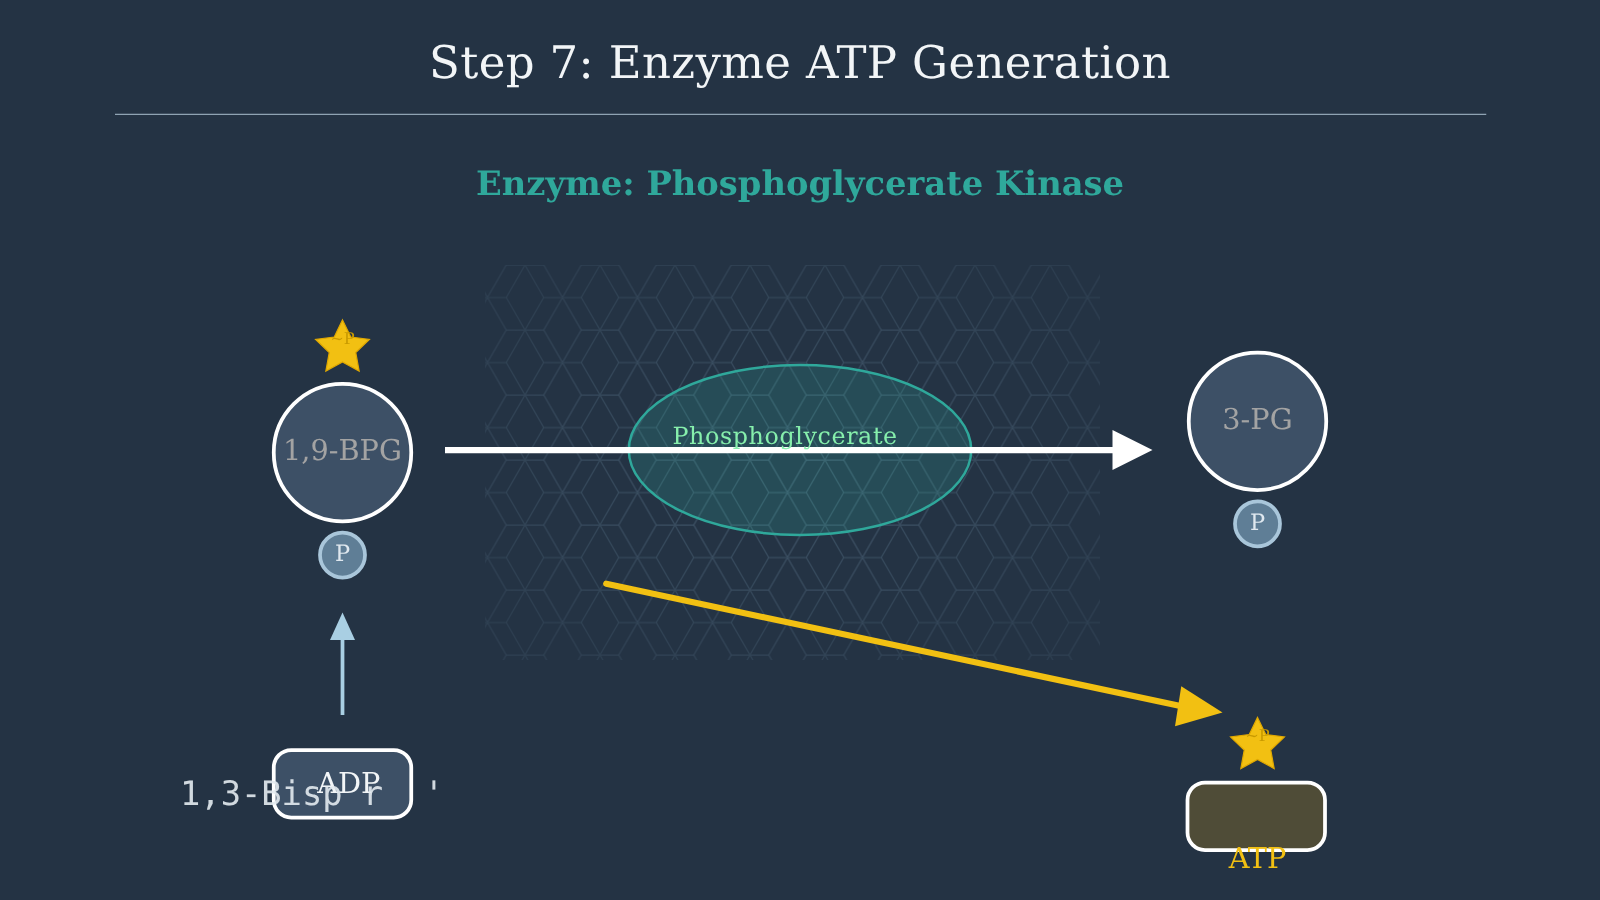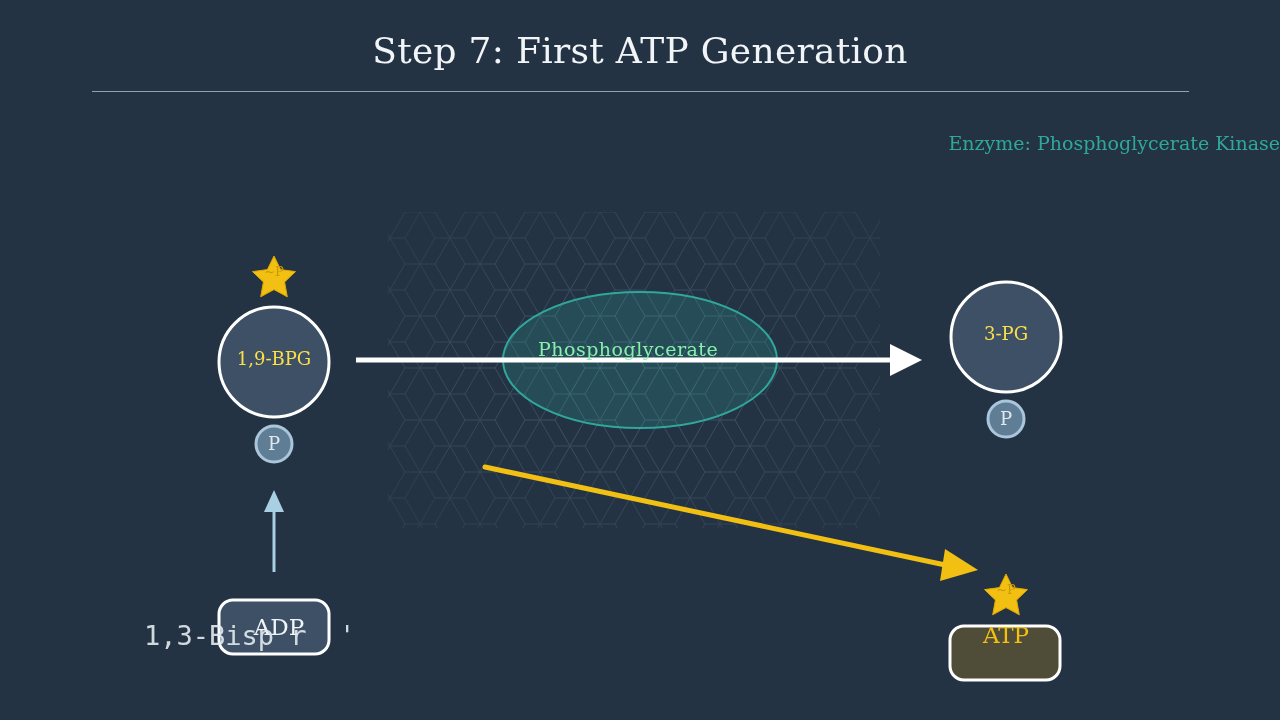"Step 7: First ATP Generation" div.title { text: First -> Enzyme }
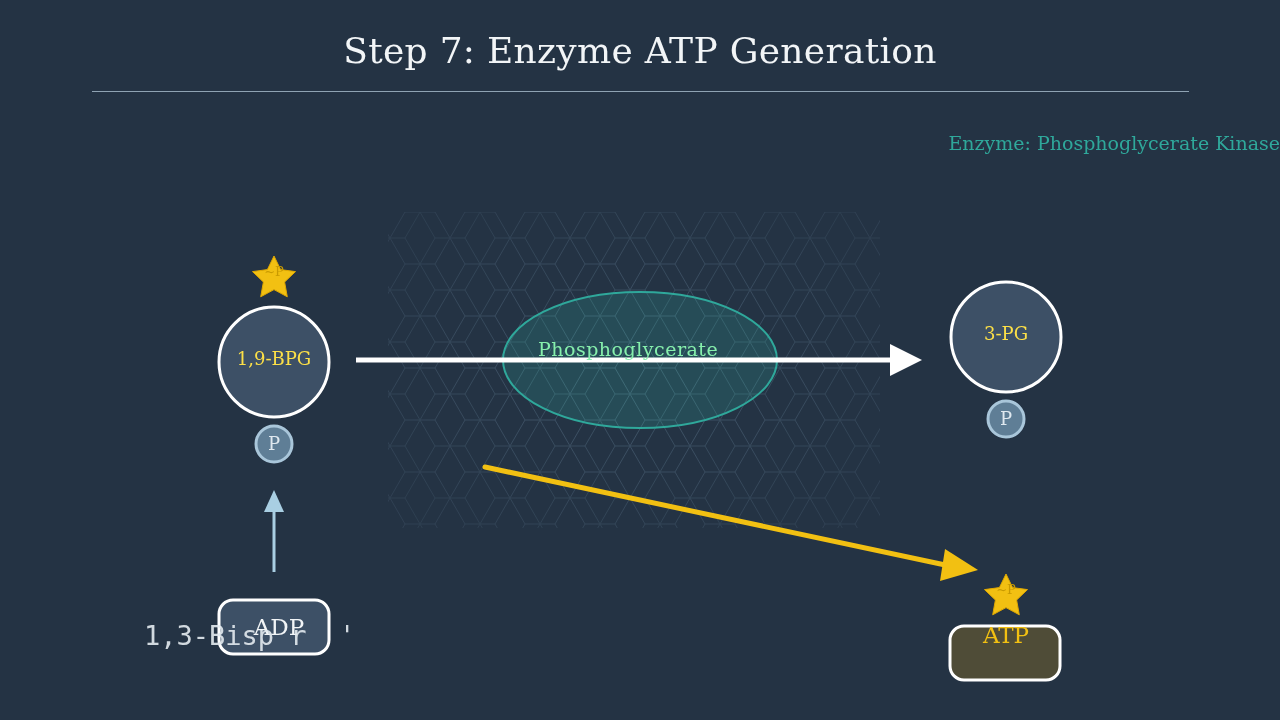"Enzyme: Phosphoglycerate Kinase" .subtitle { font-size: 19px -> 27px; font-weight: none -> bold; text-align: right -> center }
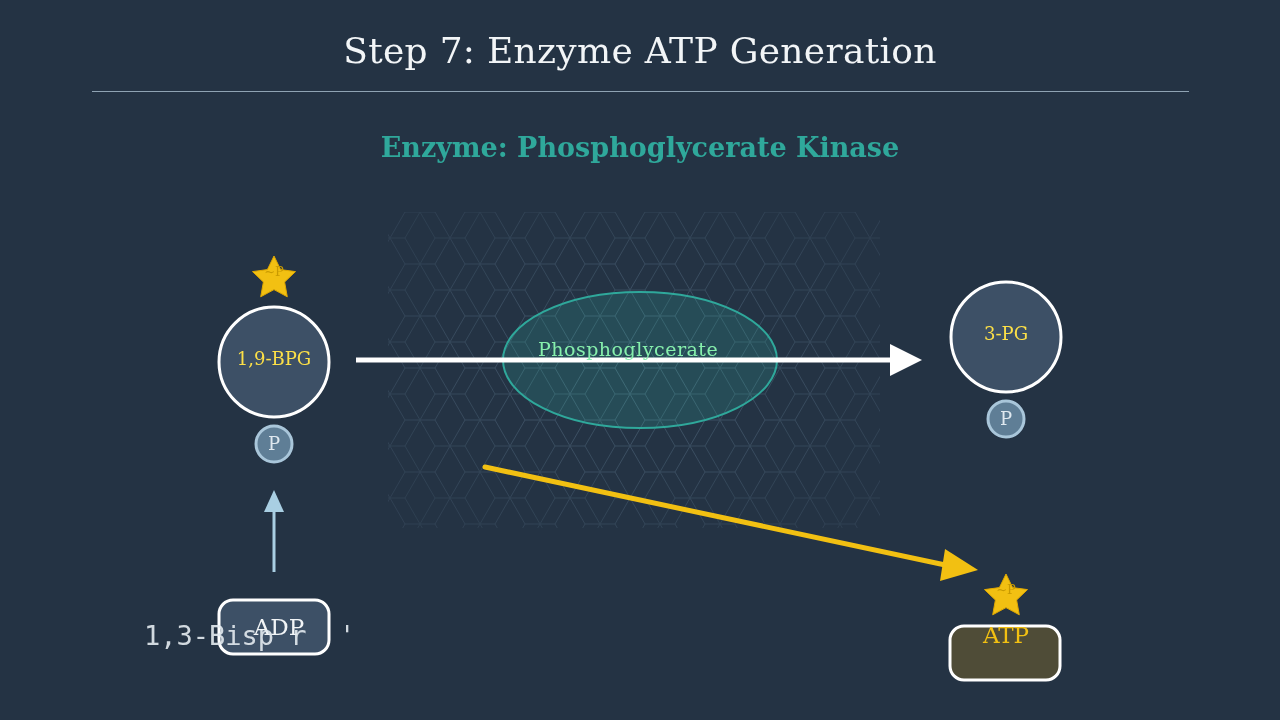"3-PG" .mol-label { color: #fde047 -> #a3a3a3; font-size: 18px -> 23px }
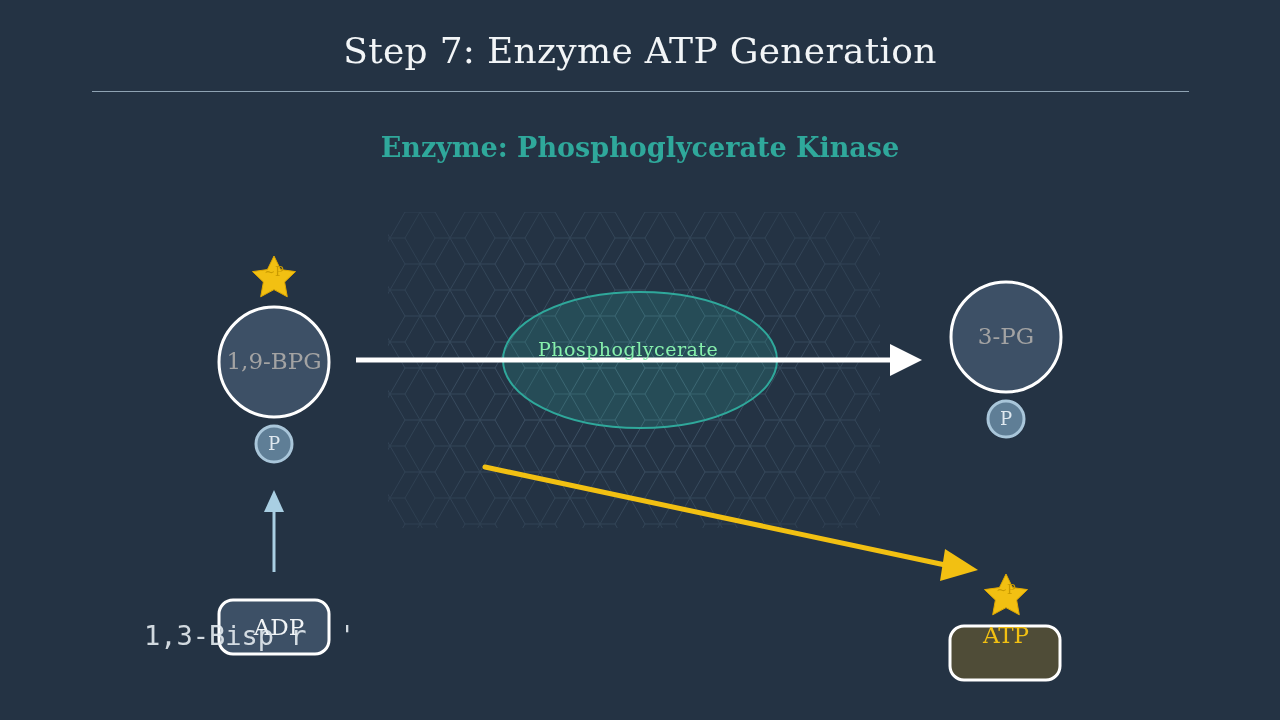"ATP" .atp-label { top: 622px -> 674px }
